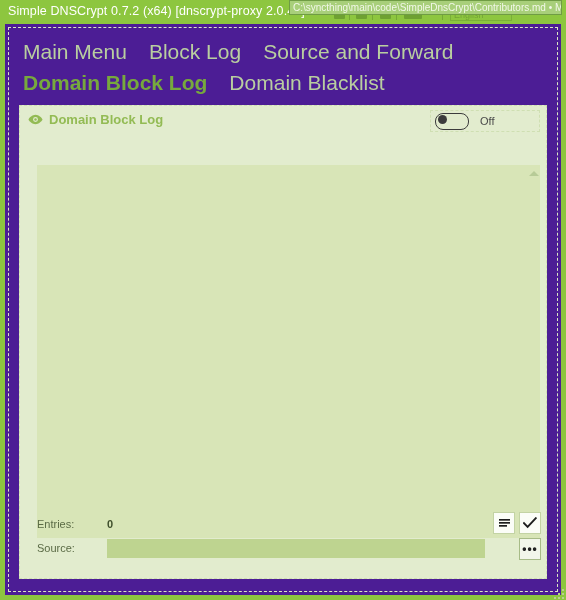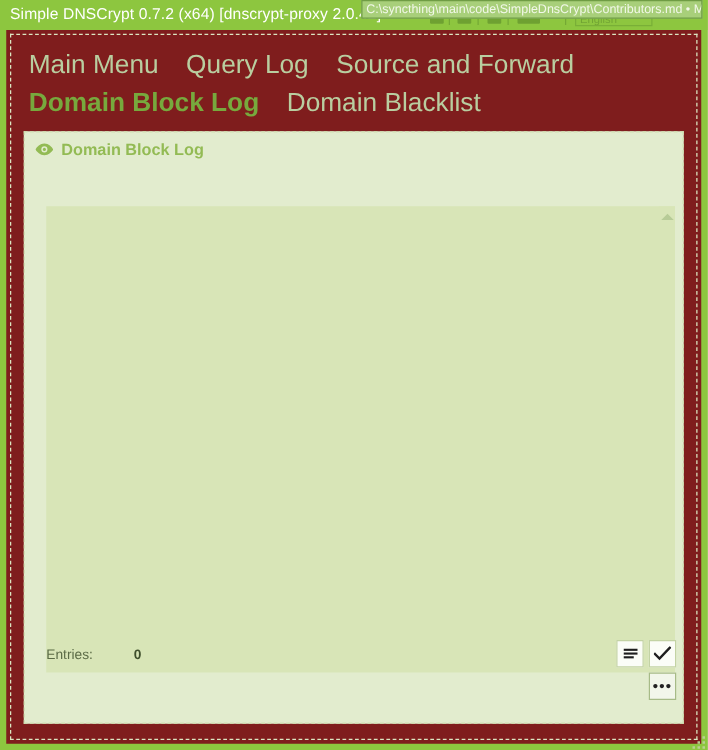"English" #bleed-toolbar { left: 344px -> 334px }
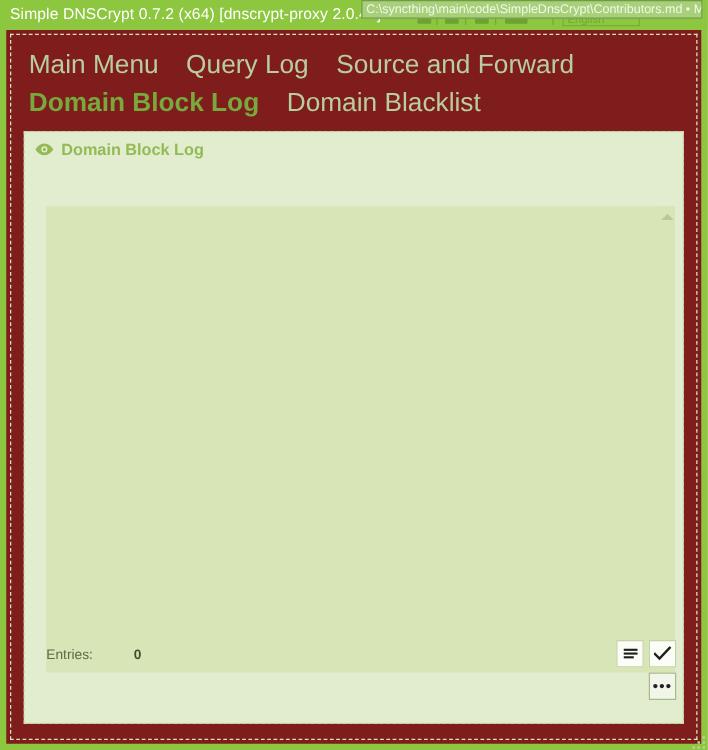"Main Menu" #content { background: #7f1d1d -> #4c1d95 }
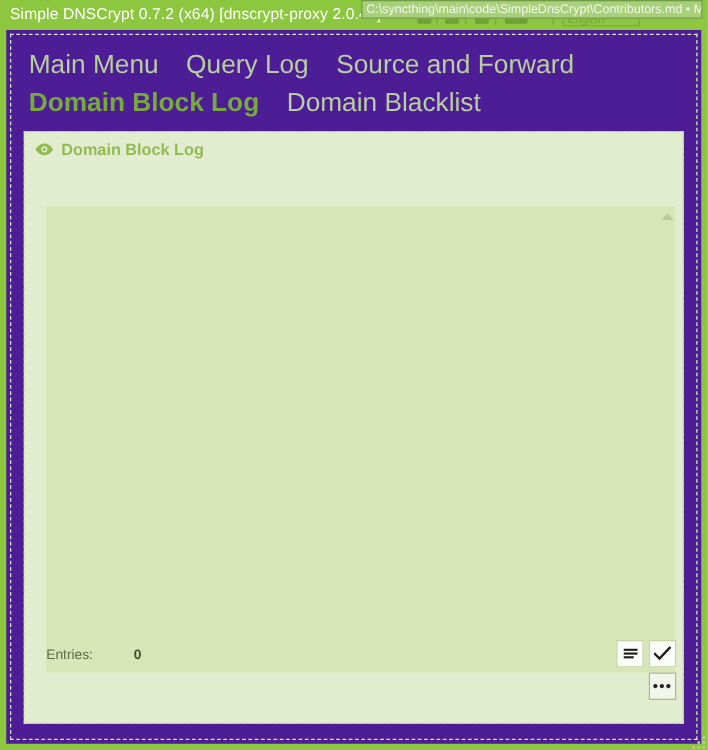"Query Log" div.tab { text: Query -> Block }
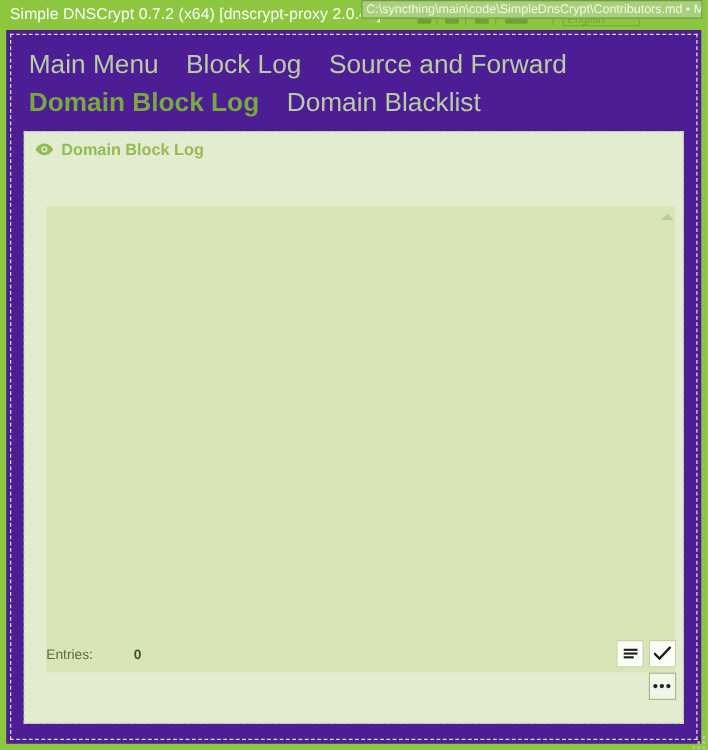"Off" div { html: none -> <div> <div> <div></div> </div> <span>Off</span> </div> }
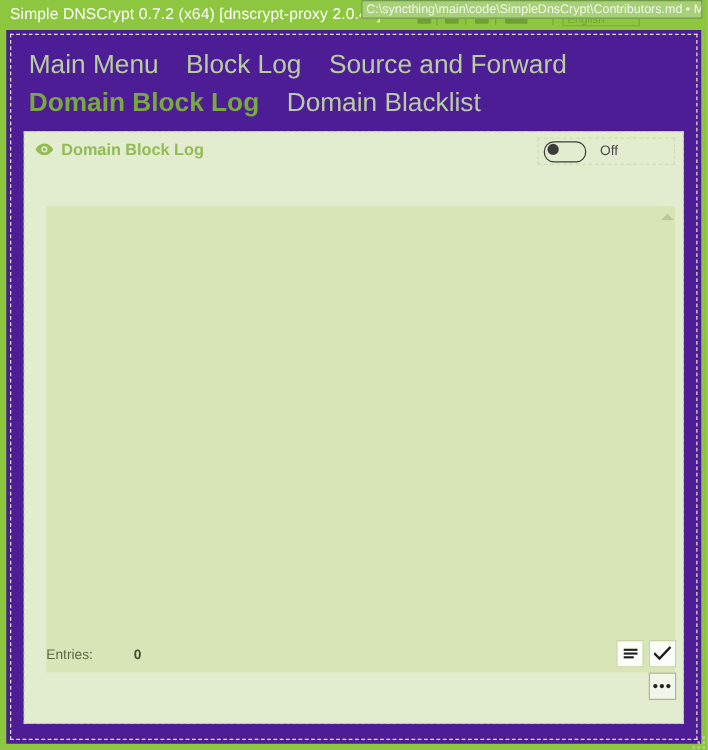"Source:" div.f-row { html: none -> <div> <span>Source:</span> <input> </div> }
